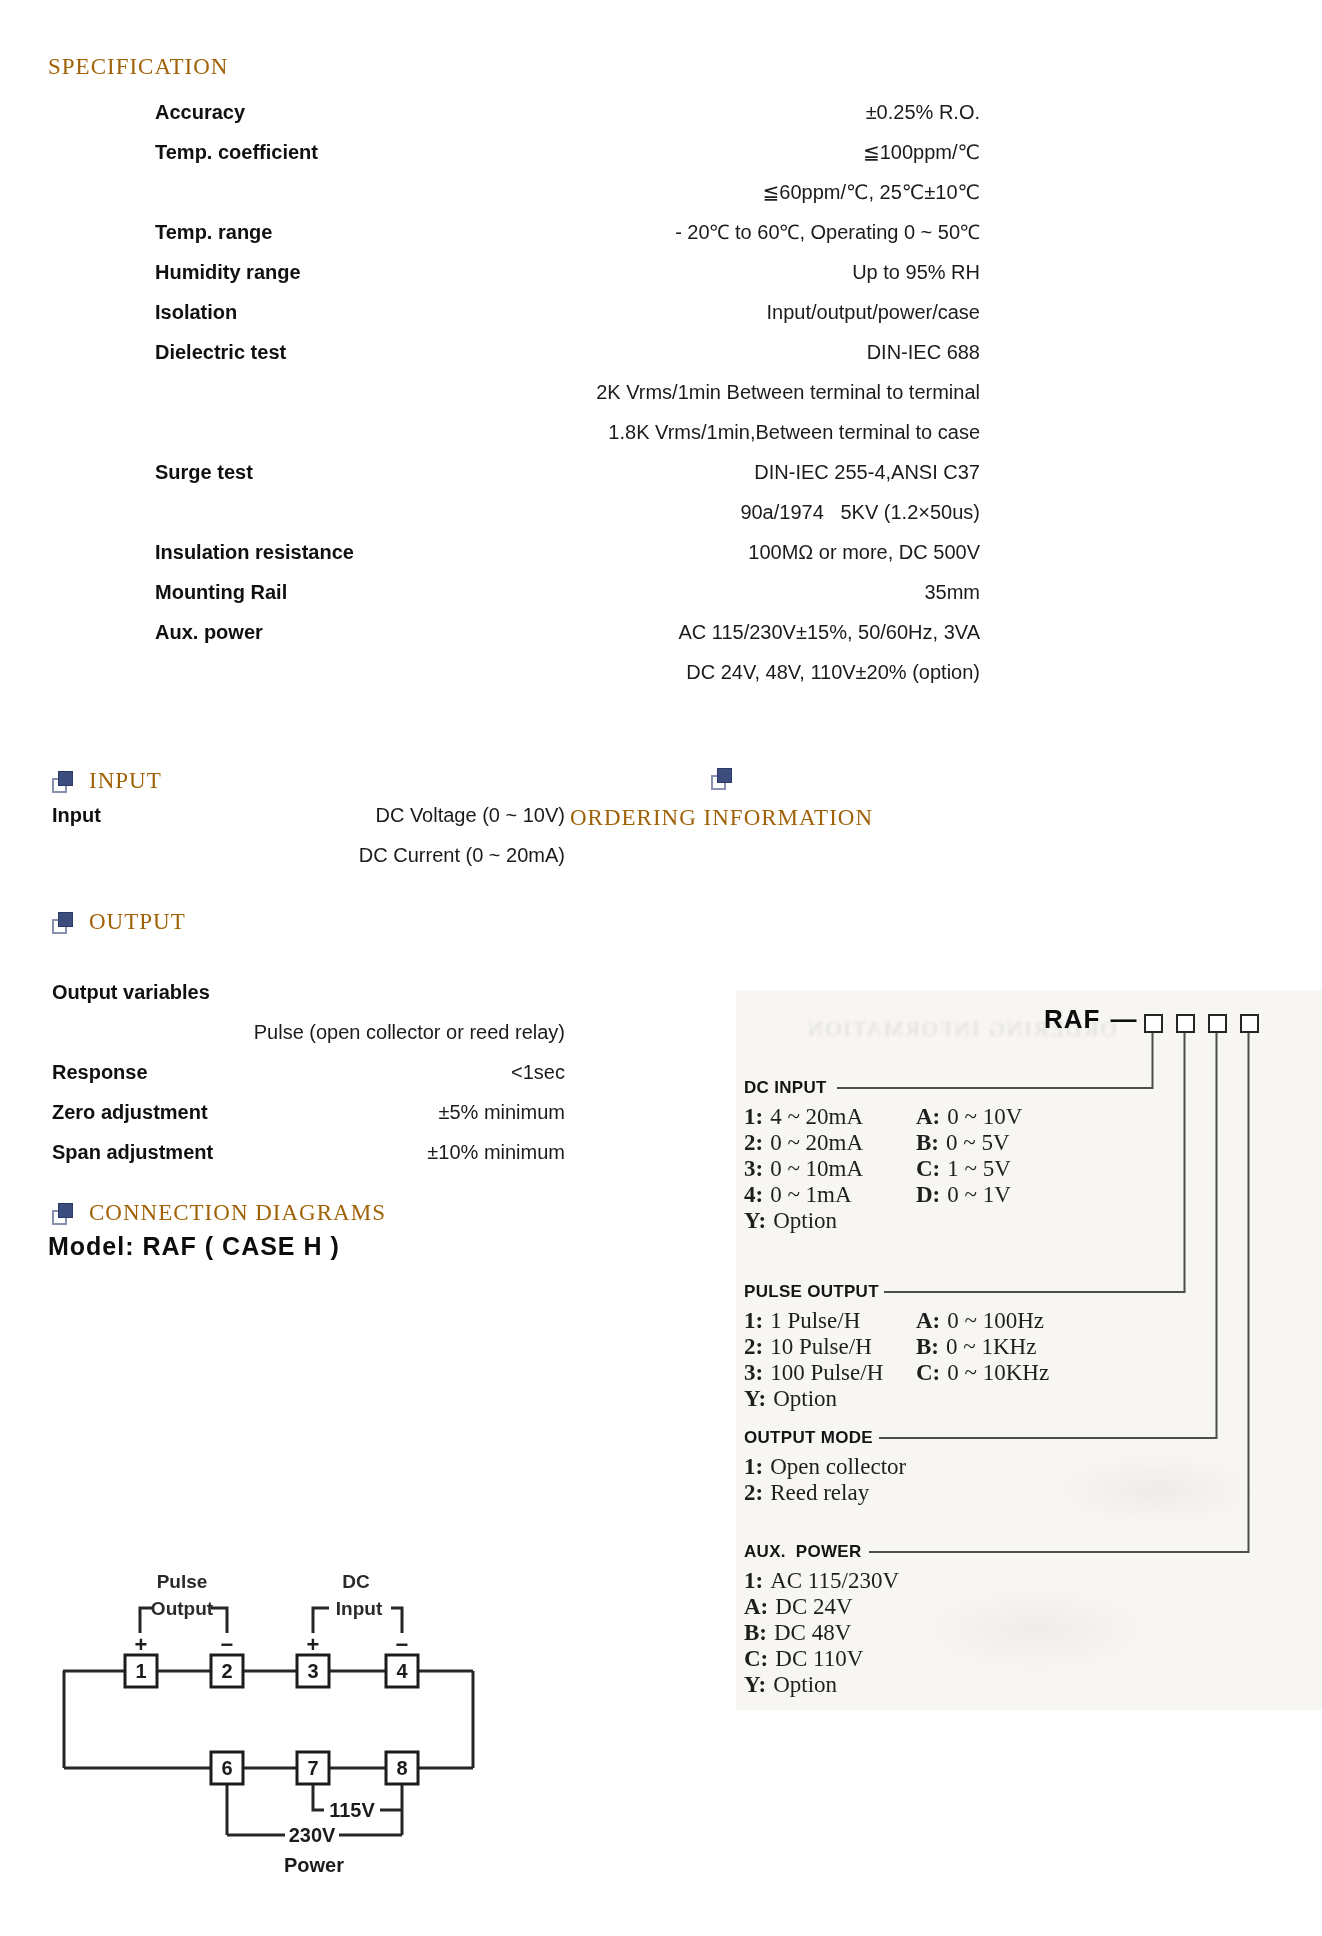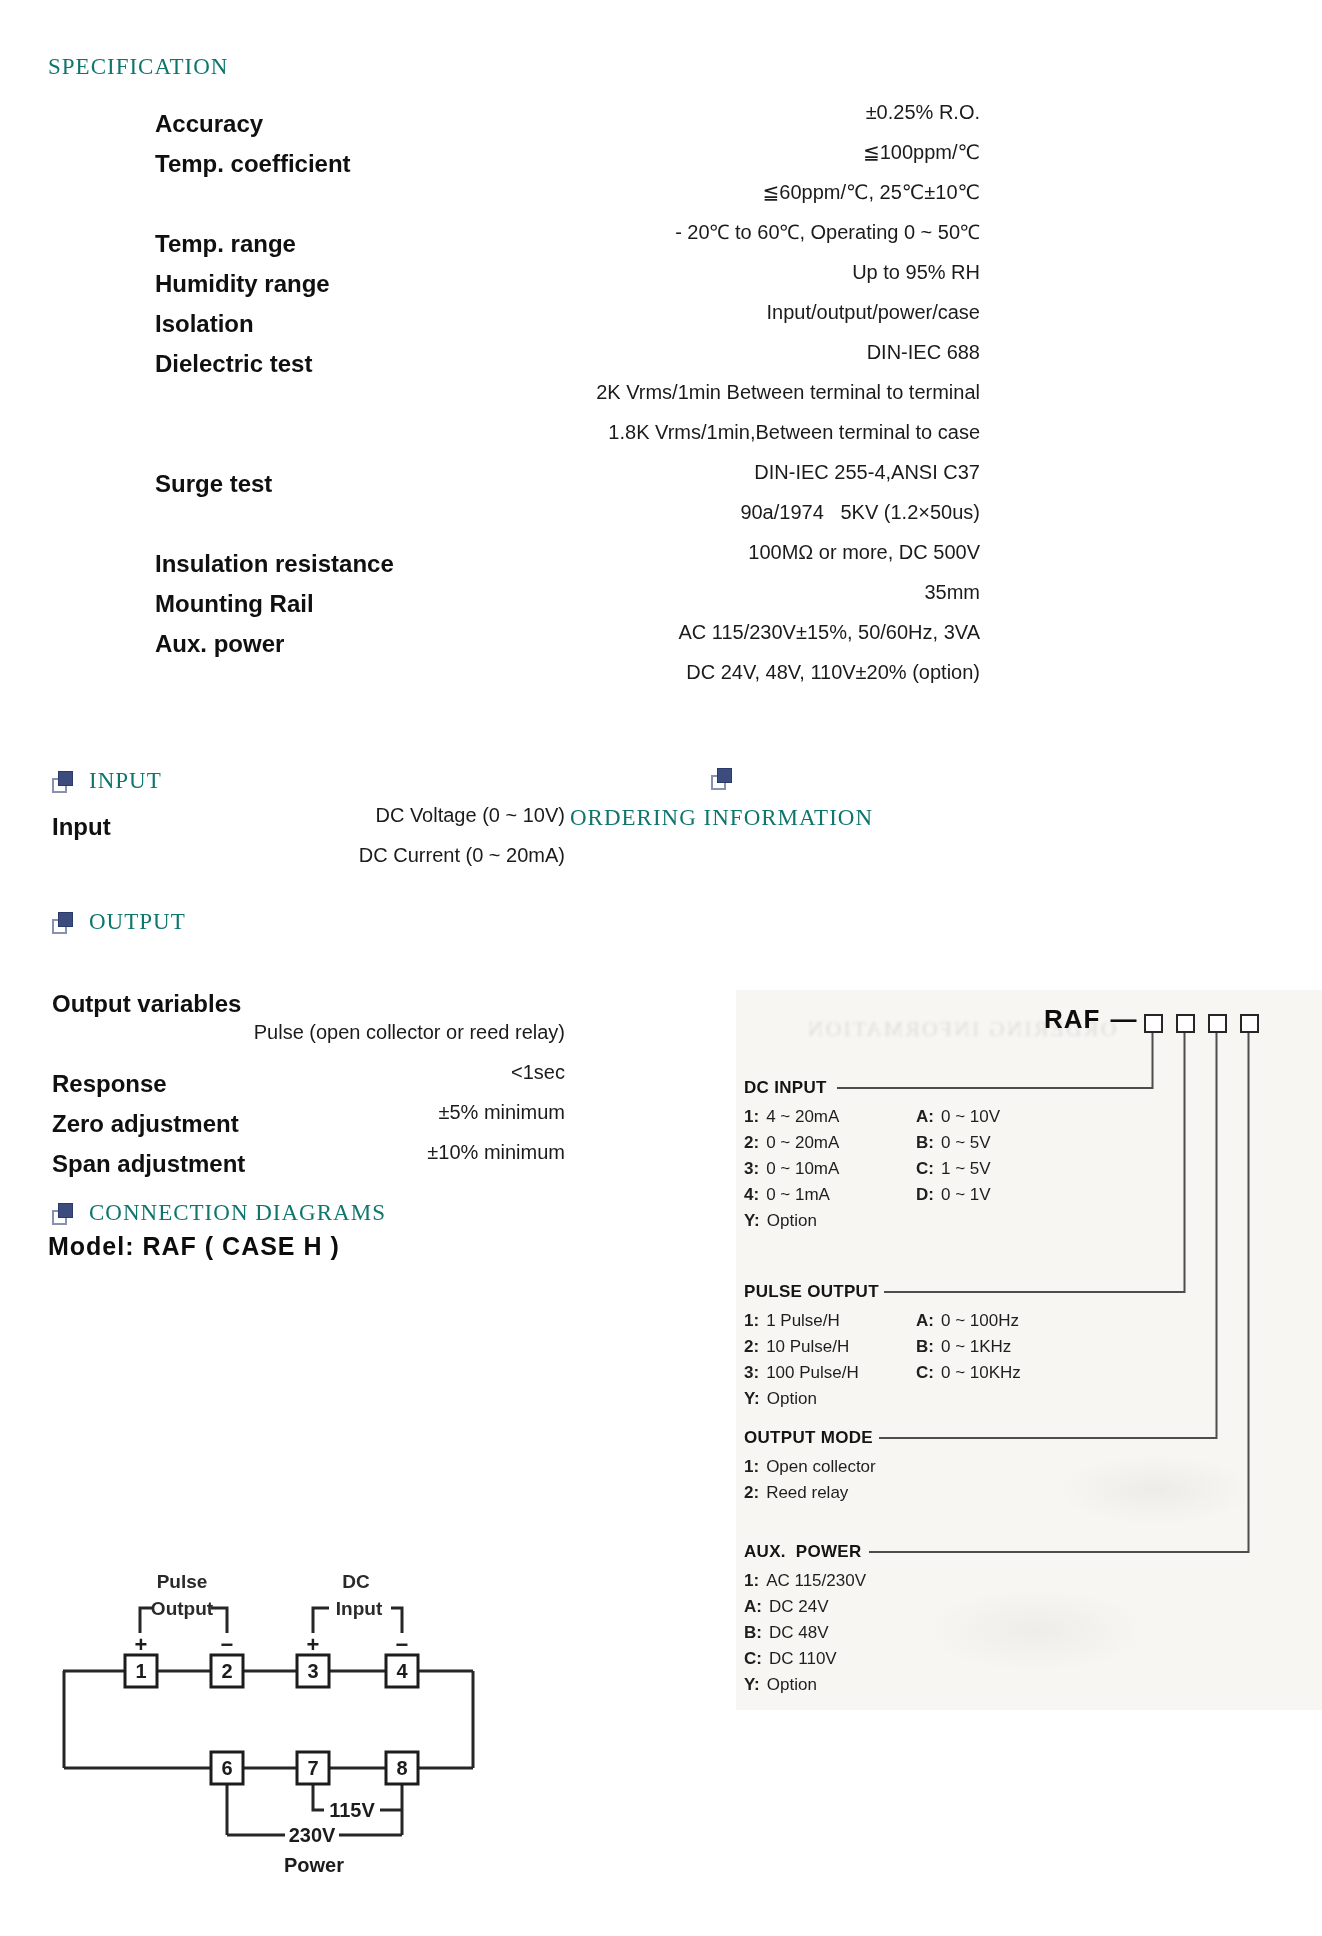"SPECIFICATION" .shead .txt { color: #0f766e -> #a16207 }
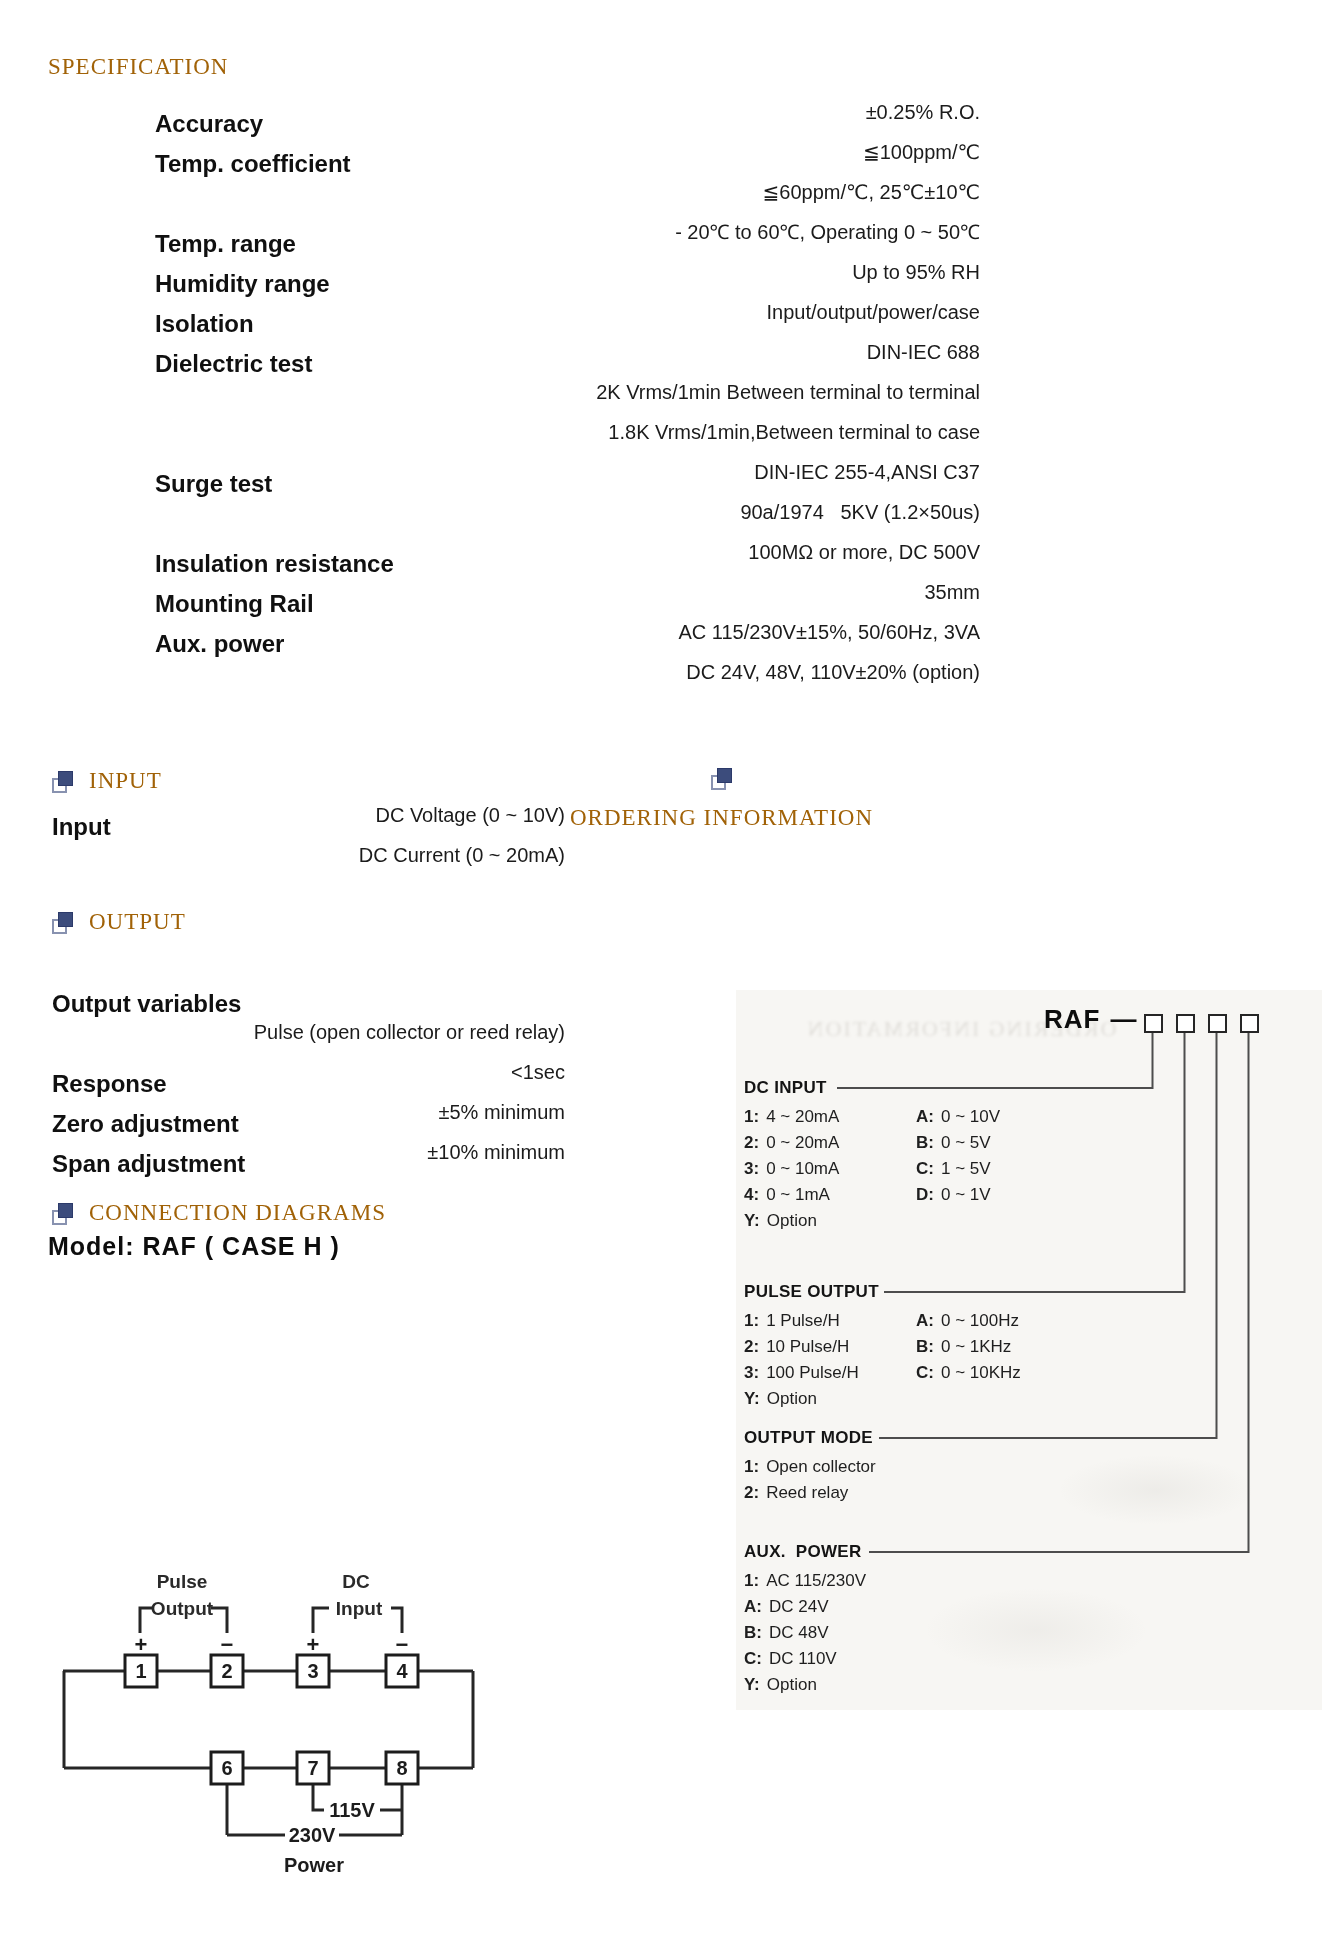"Accuracy" .srow .lbl { font-size: 24px -> 20px; top: 12px -> 0 }
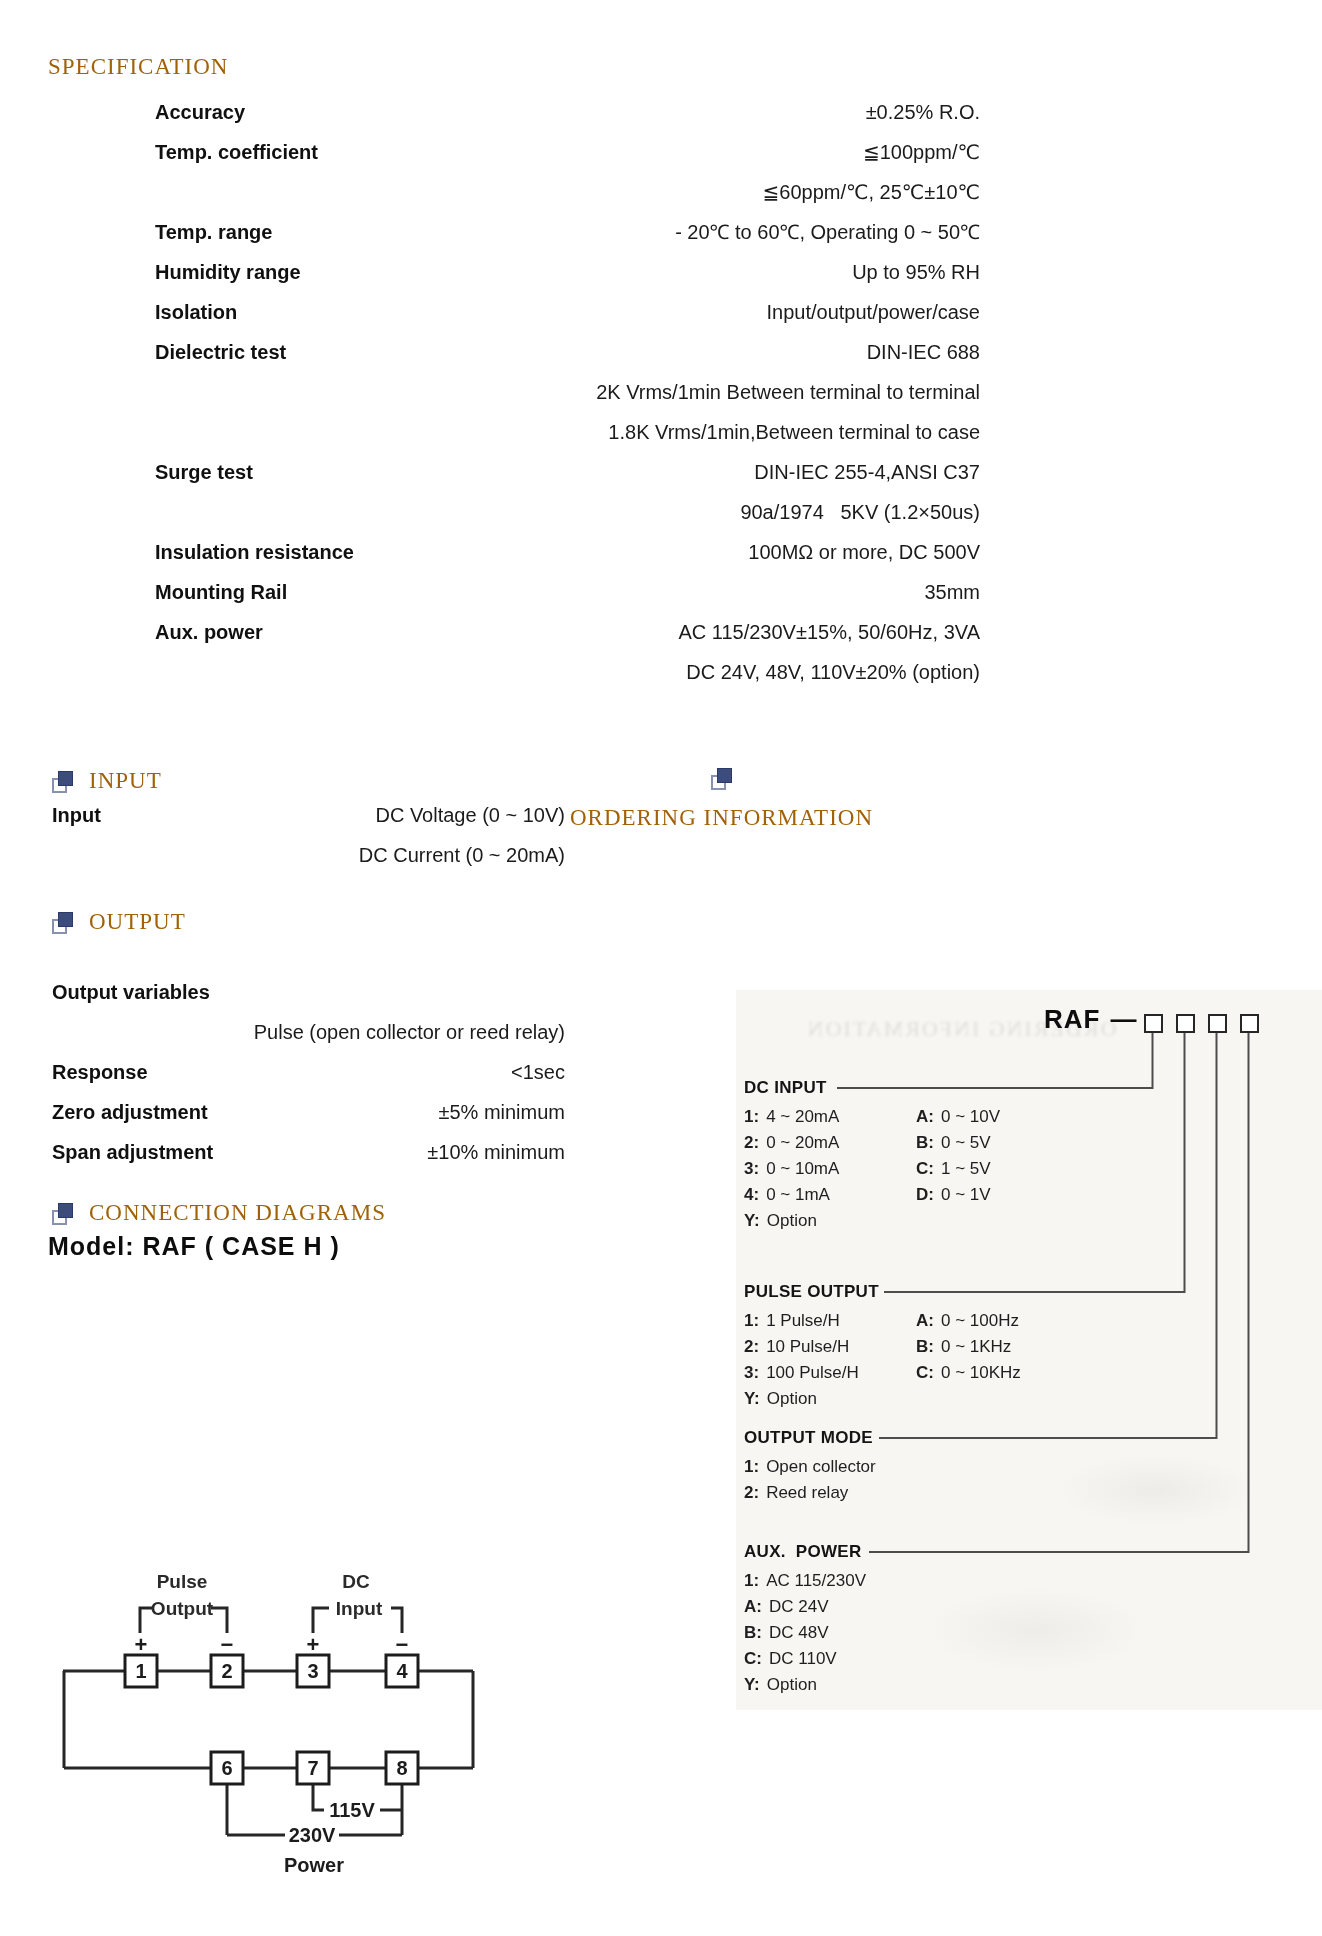"1: 4 ~ 20mA" .oitem { font-family: Liberation Sans, sans-serif -> Liberation Serif, serif; font-size: 17px -> 23px }
